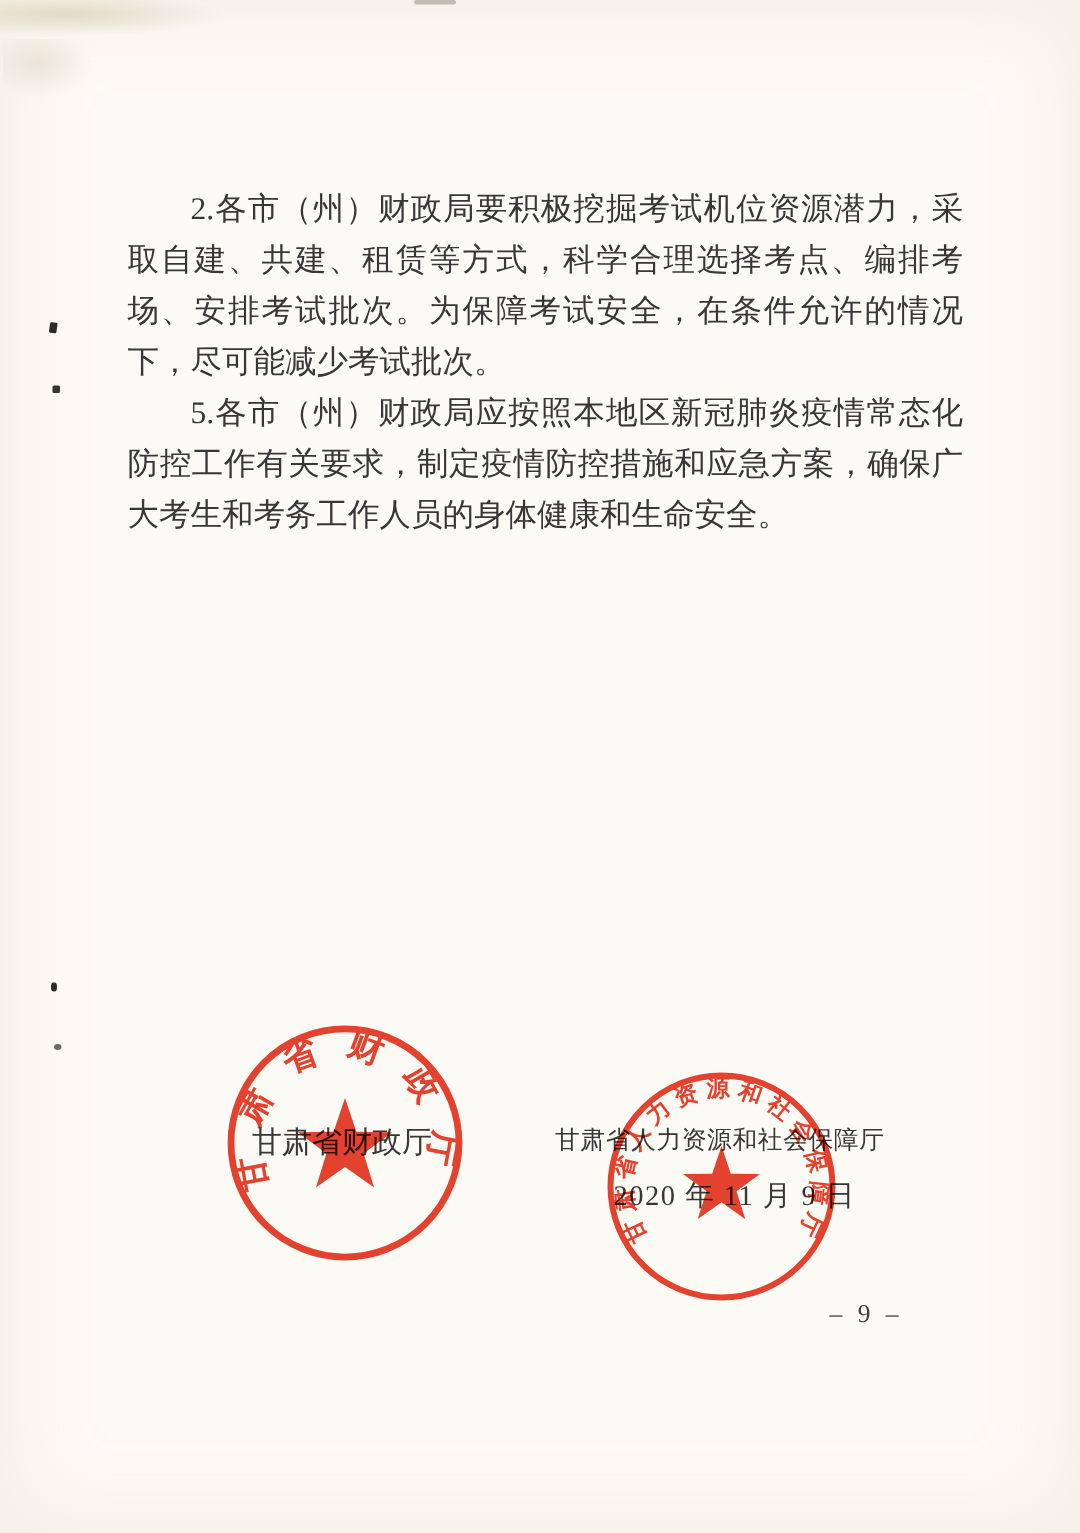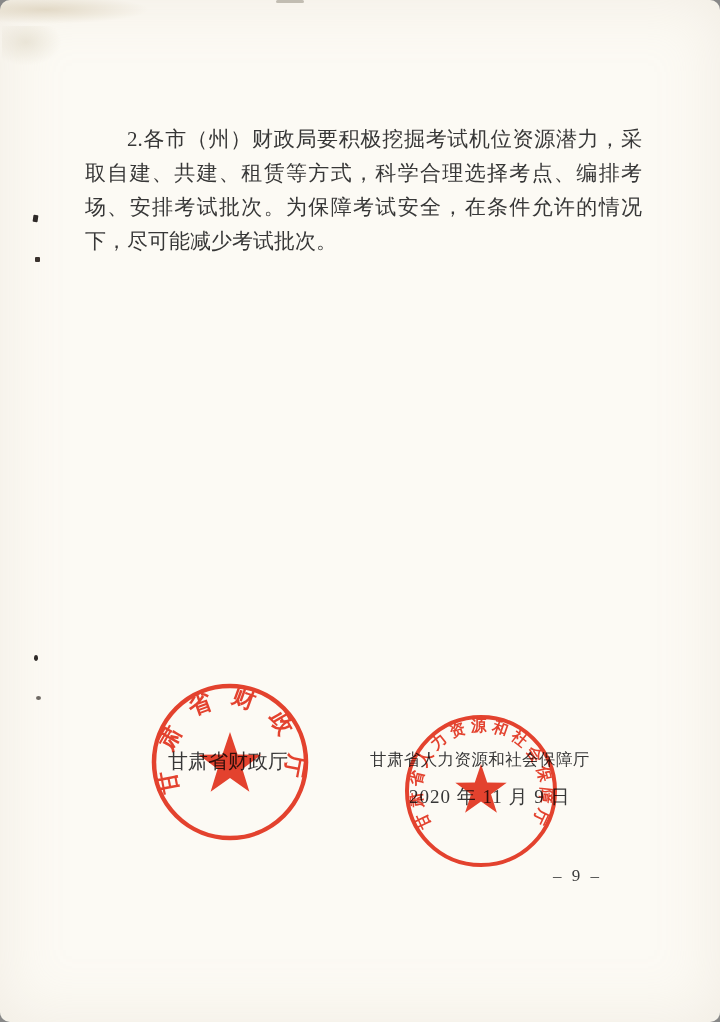"2.各市（州）财政局要积极挖掘考试机位资源潜力，采取自建、共建、租赁等方式，科学" div.page { border-radius: 10px -> none }
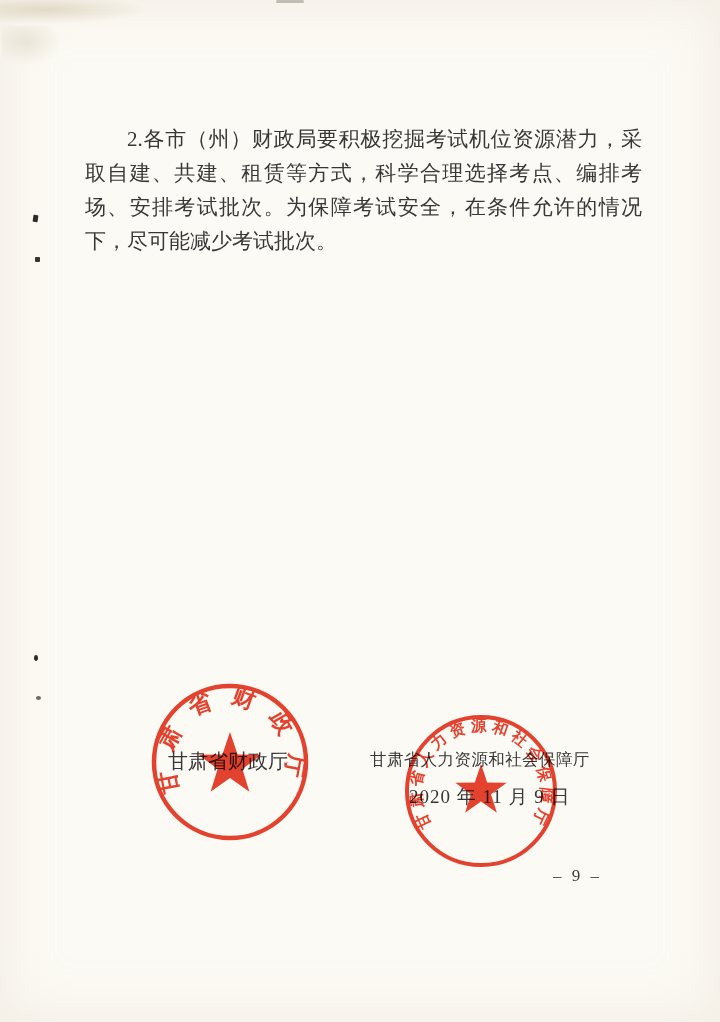"5.各市（州）财政局应按照本地区新冠肺炎疫情常态化防控工作有关要求，制定疫情防控" p.para { html: none -> <p>5.各市（州）财政局应按照本地区新冠肺炎疫情常态化防控工作有关要求，制定疫情防控措施和应急方案，确保广大考生和考务工作人员的身体健康和生命安全。</p> }
